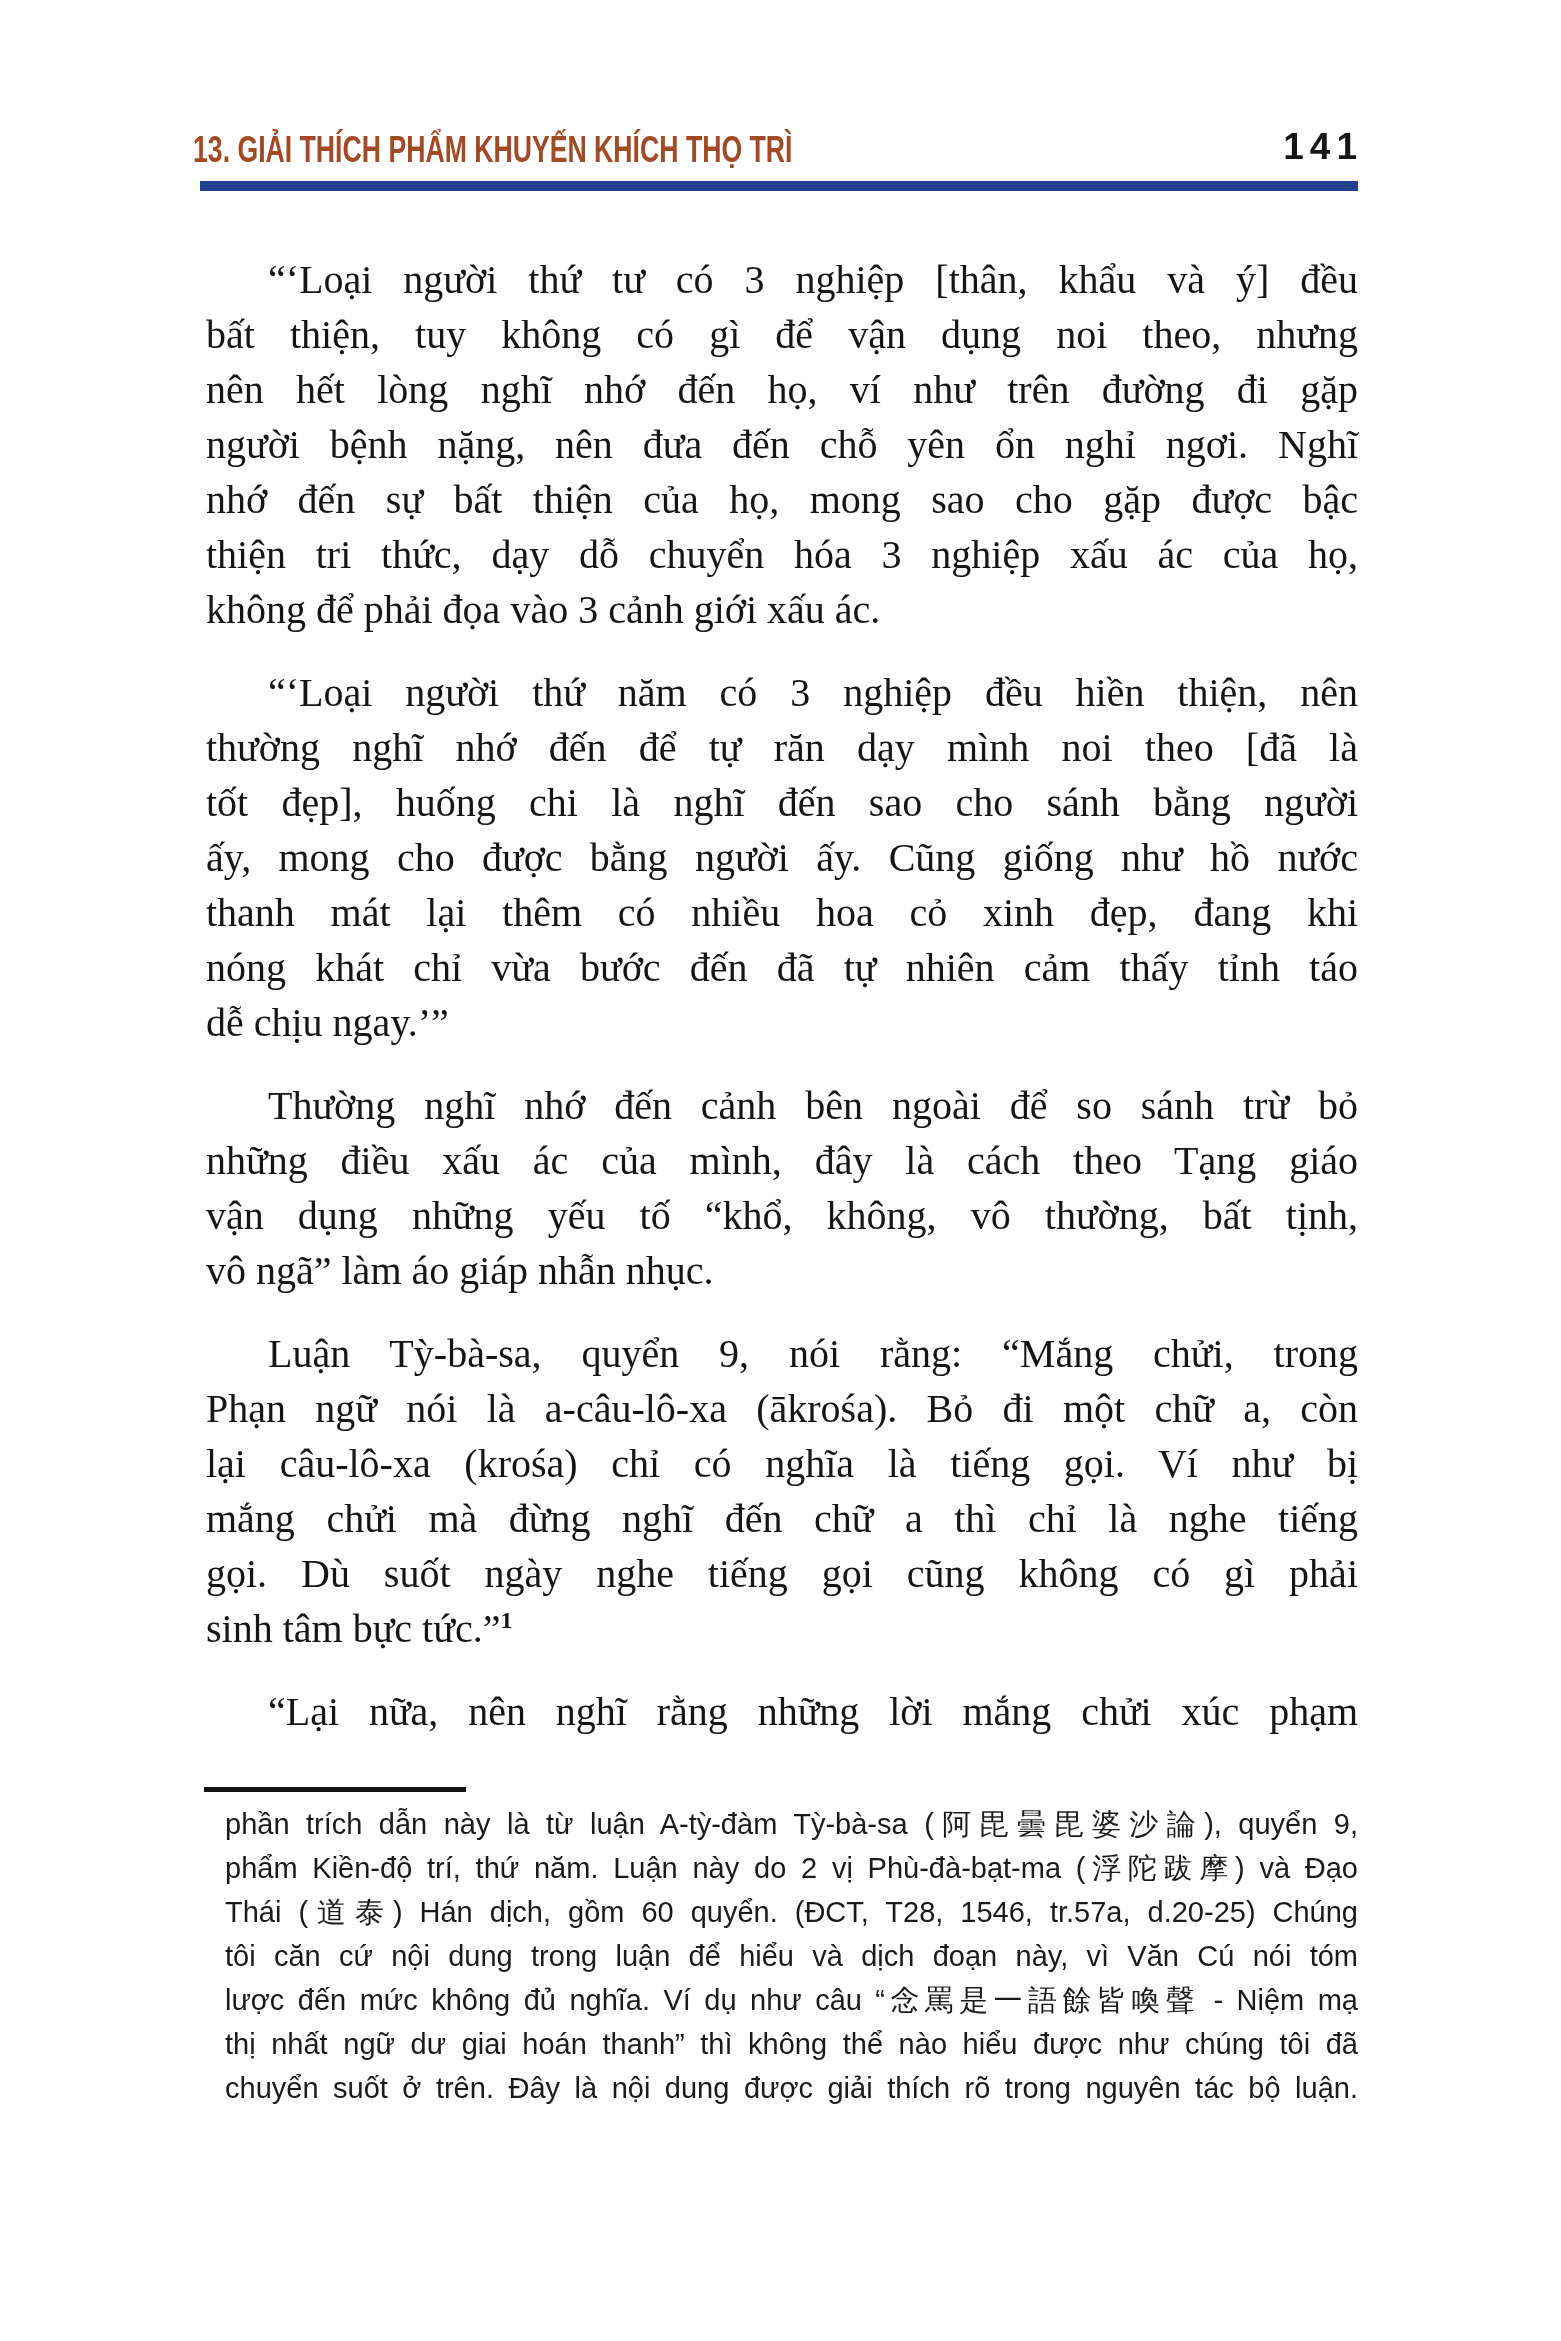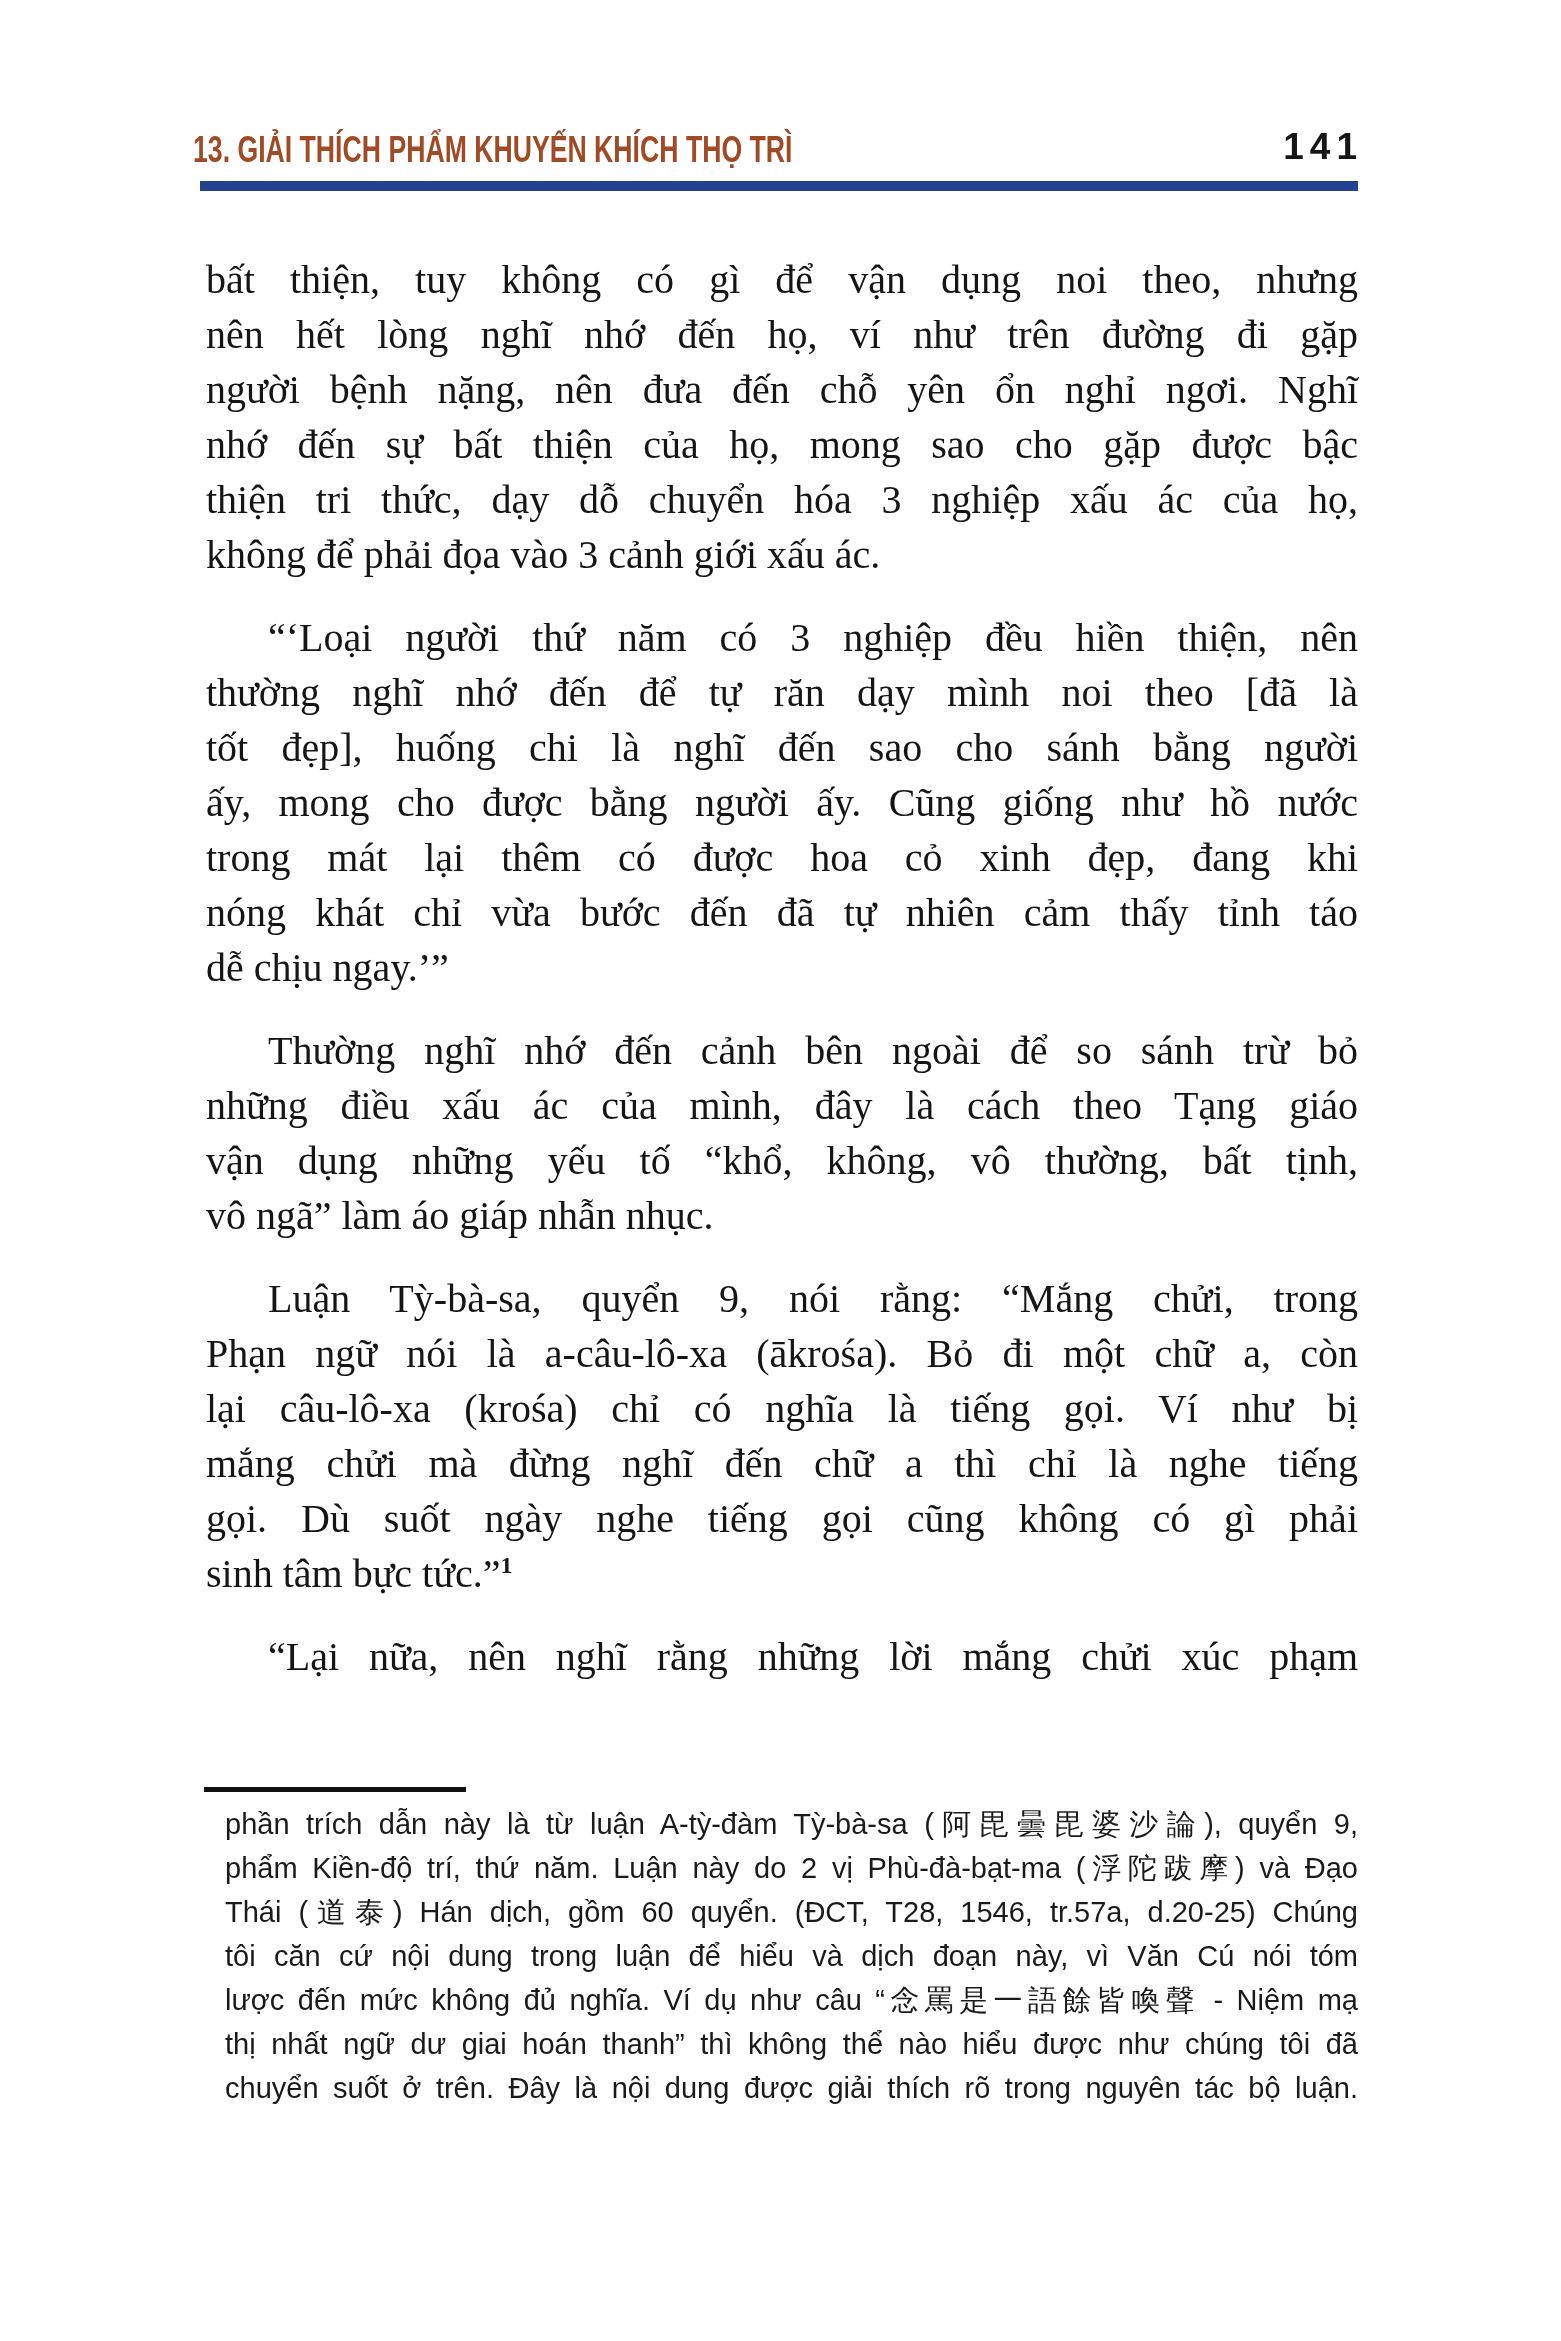"“‘Loại người thứ tư có" div.line { html: none -> <div>“‘Loại người thứ tư có 3 nghiệp [thân, khẩu và ý] đều</div> }
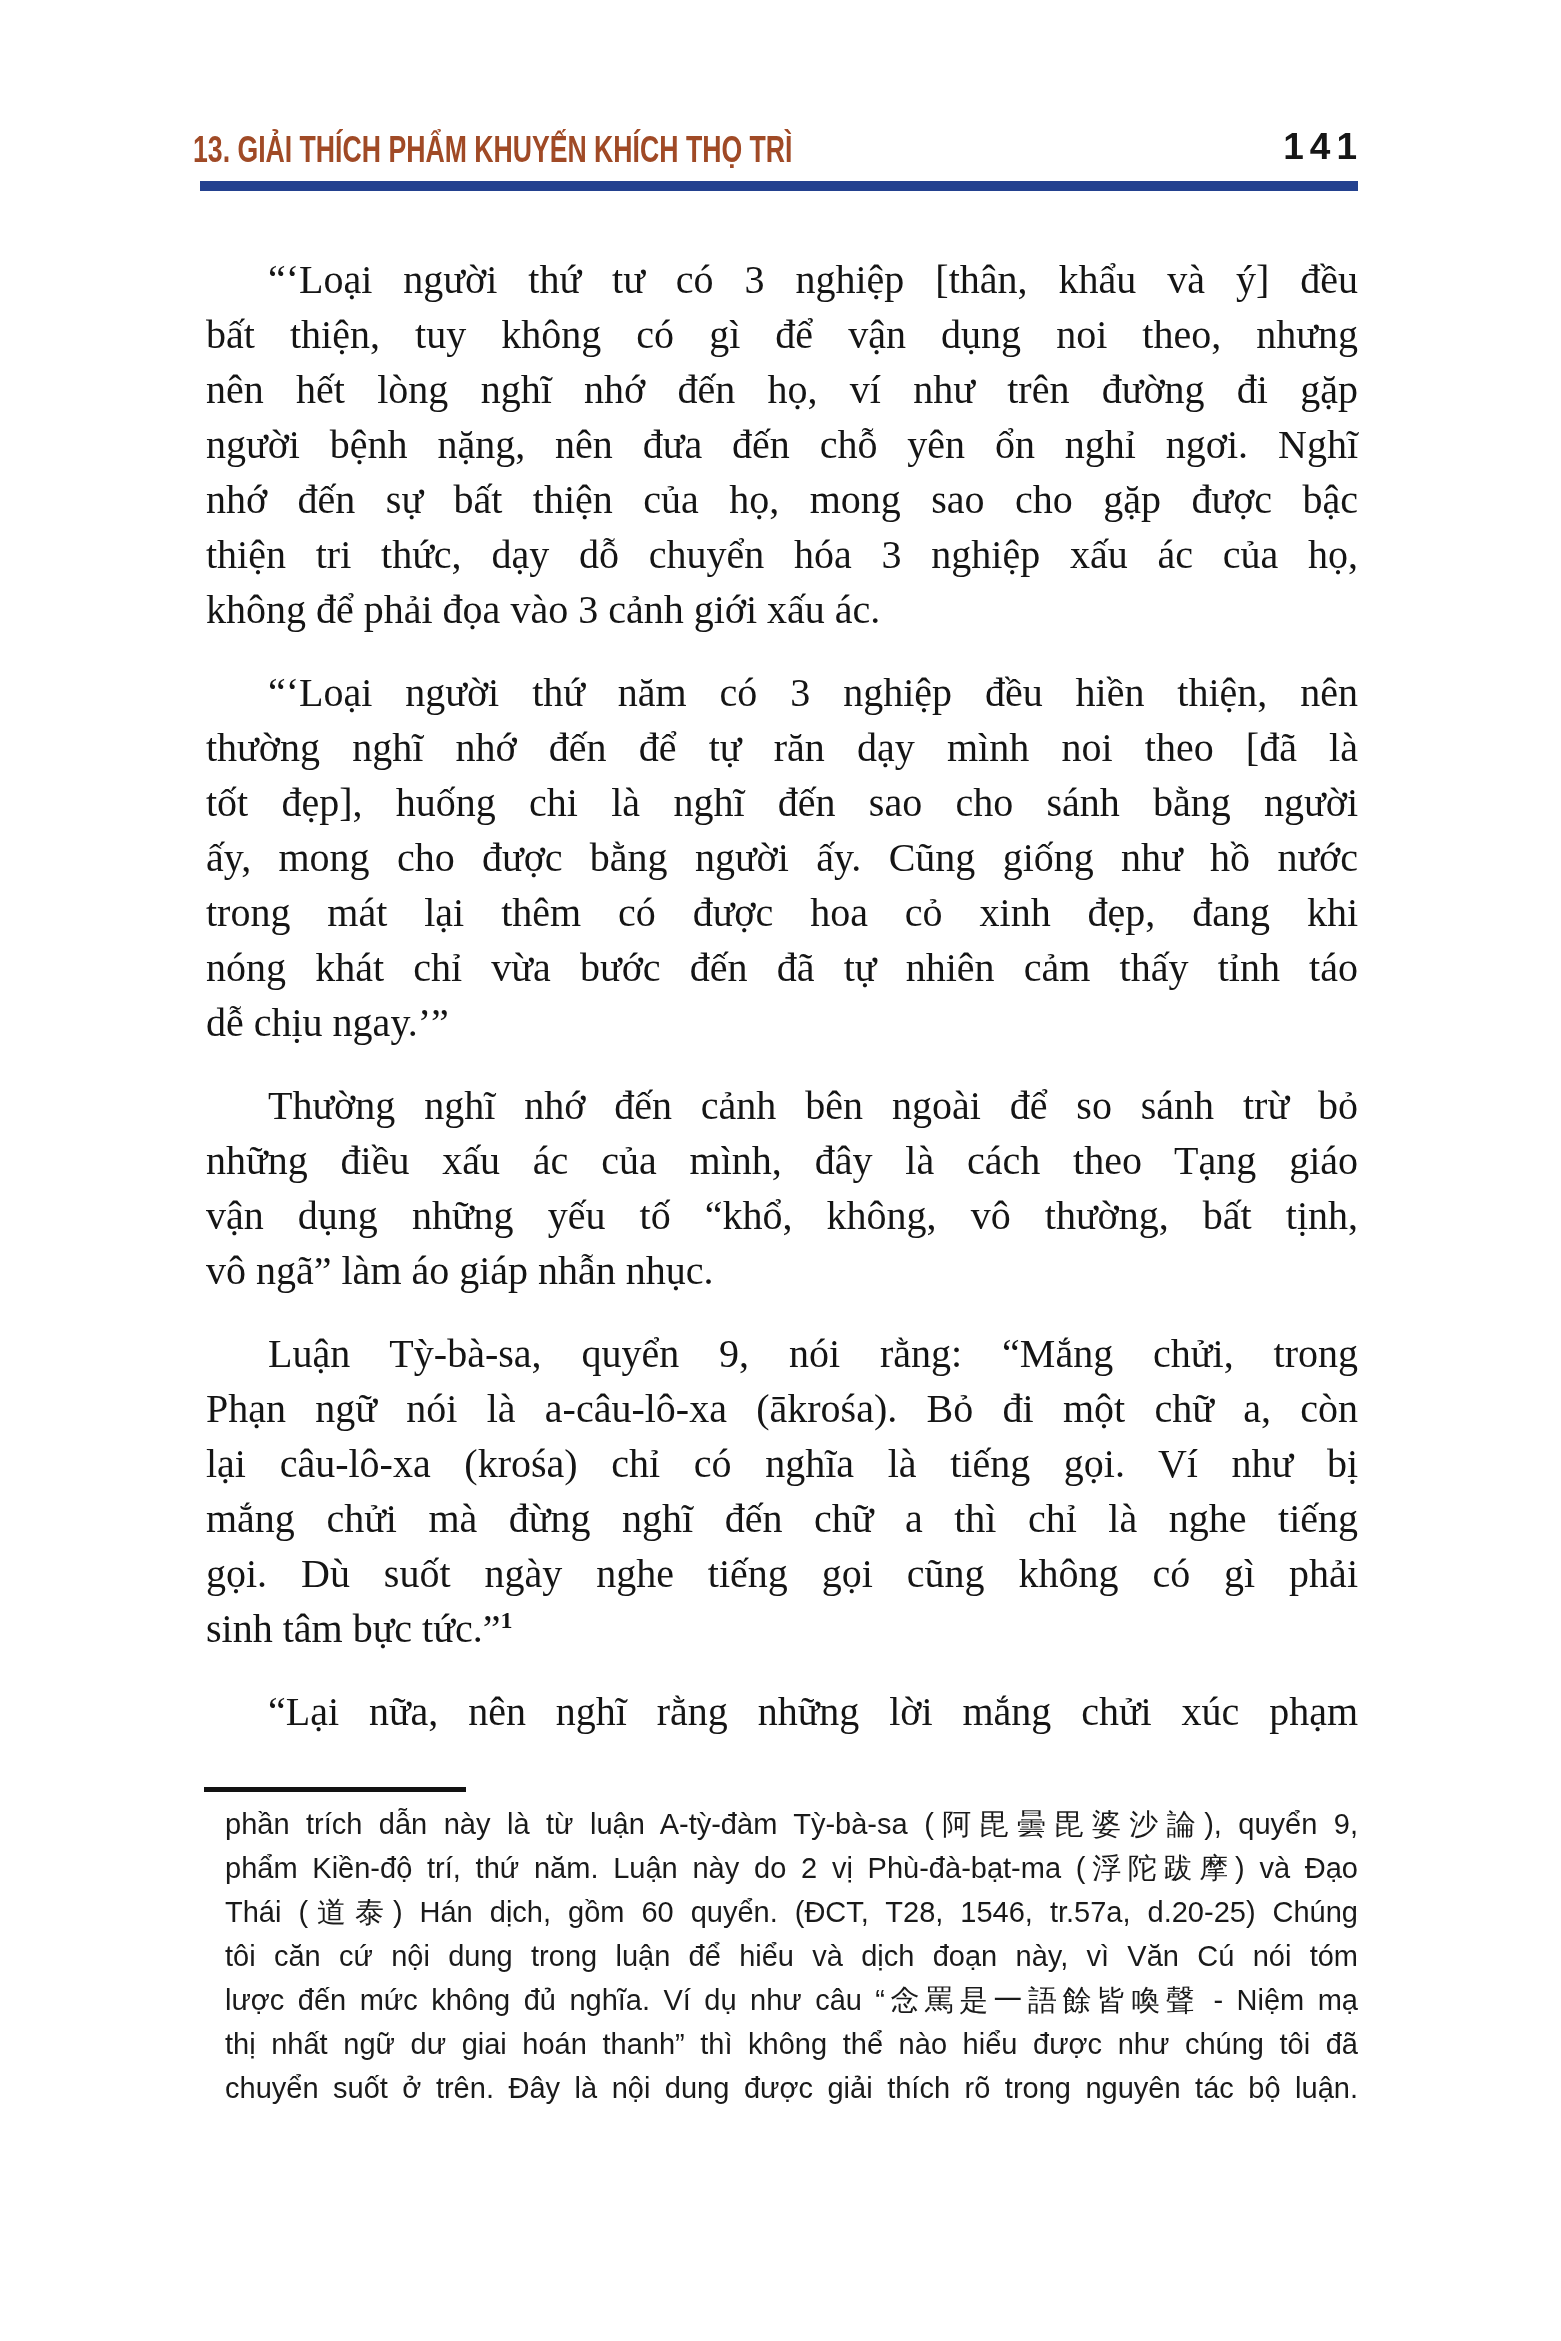"trong mát lại thêm có" div.line { text: trong mát lại thêm có được -> thanh mát lại thêm có nhiều }
